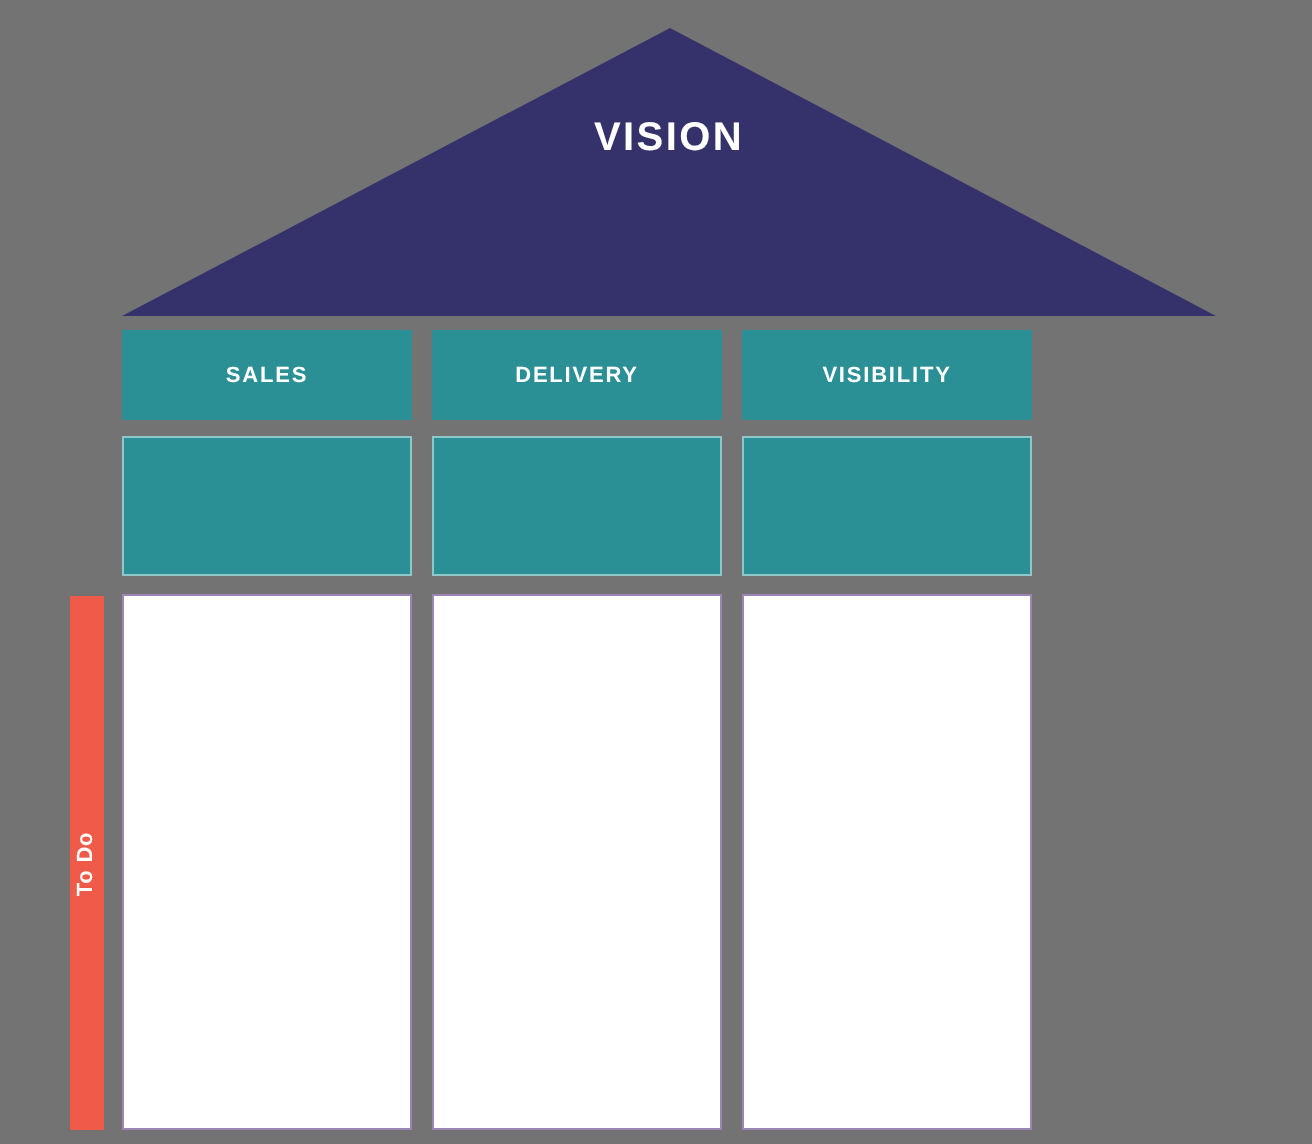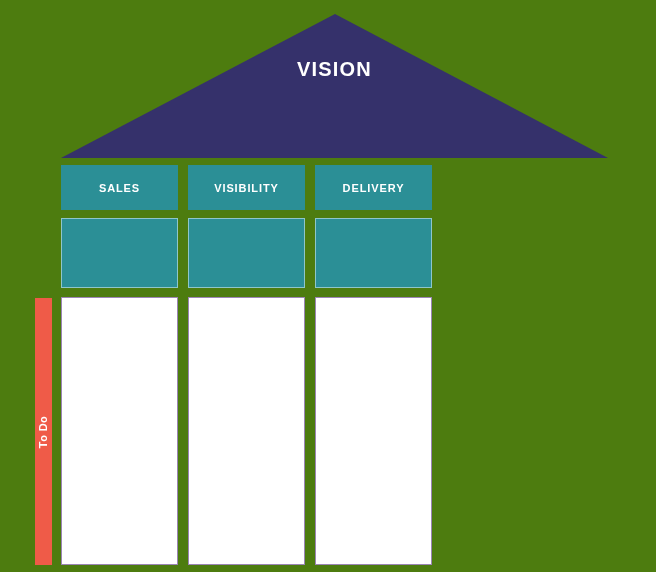"VISION" #canvas { background: #4d7c0f -> #737373 }
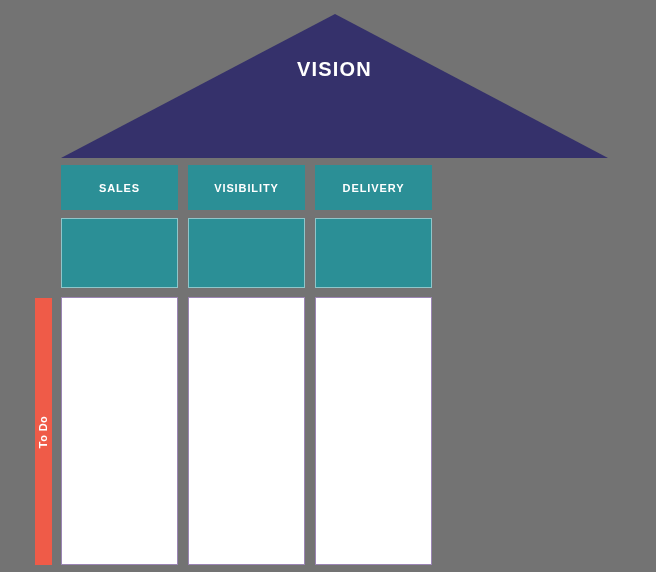"SALES" .col { width: 117px -> 145px }
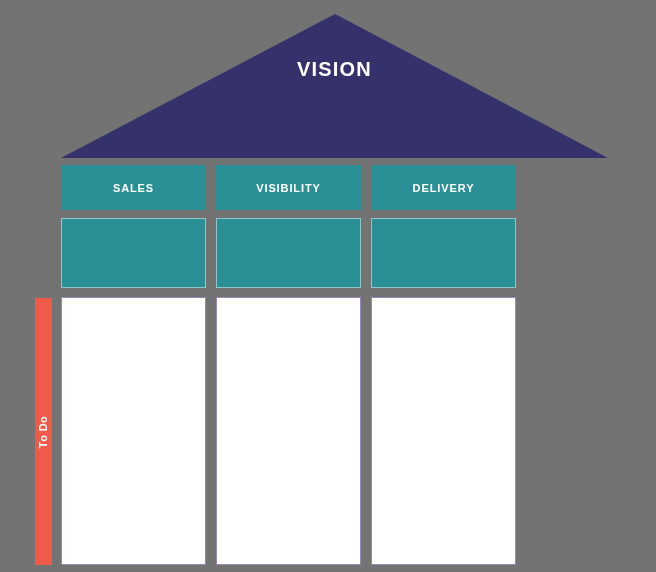"VISIBILITY" div.col { order: before "DELIVERY" -> after "DELIVERY" }
